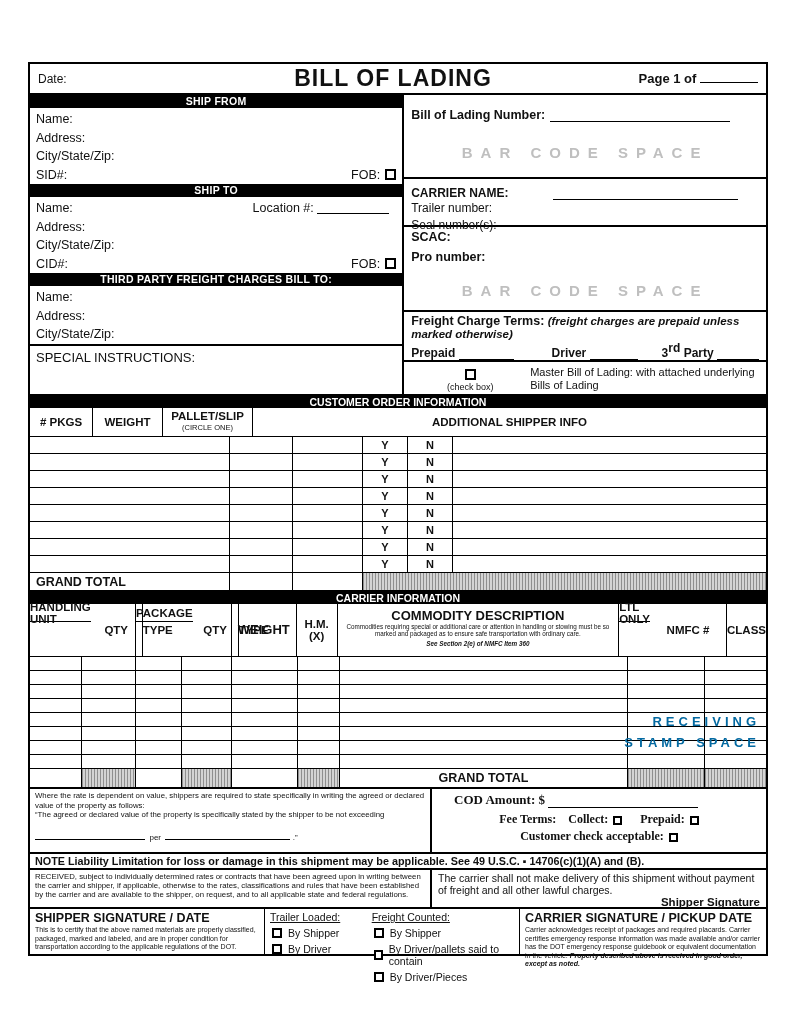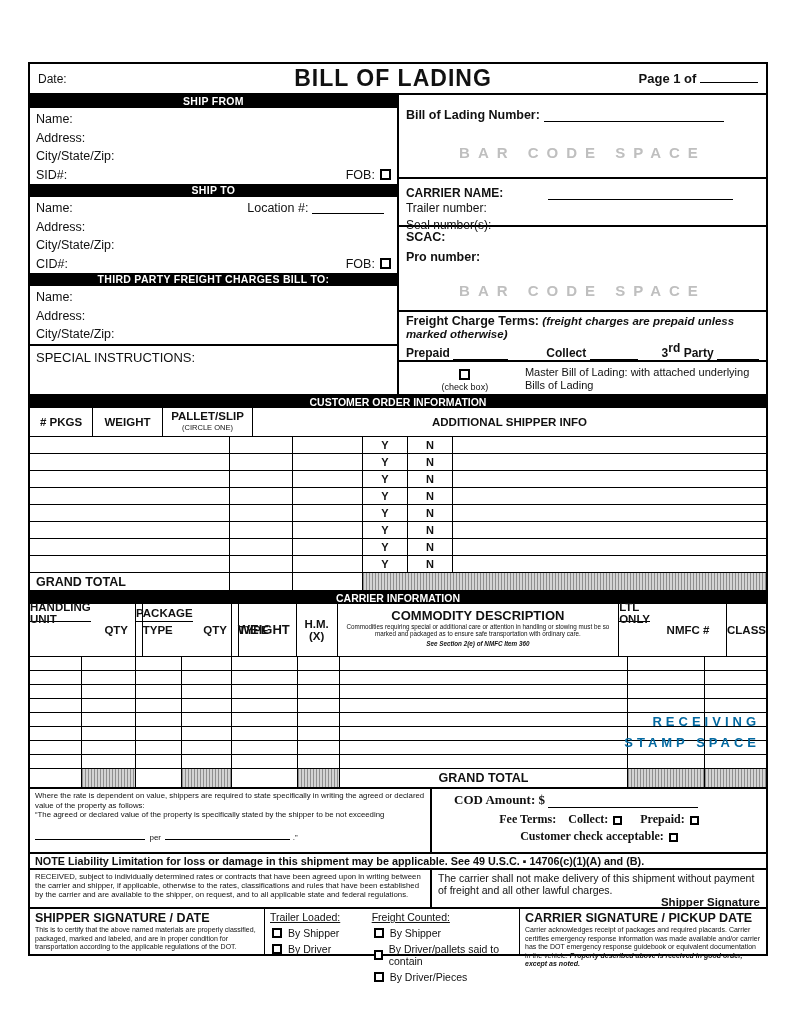"Collect" span { text: Collect -> Driver }
